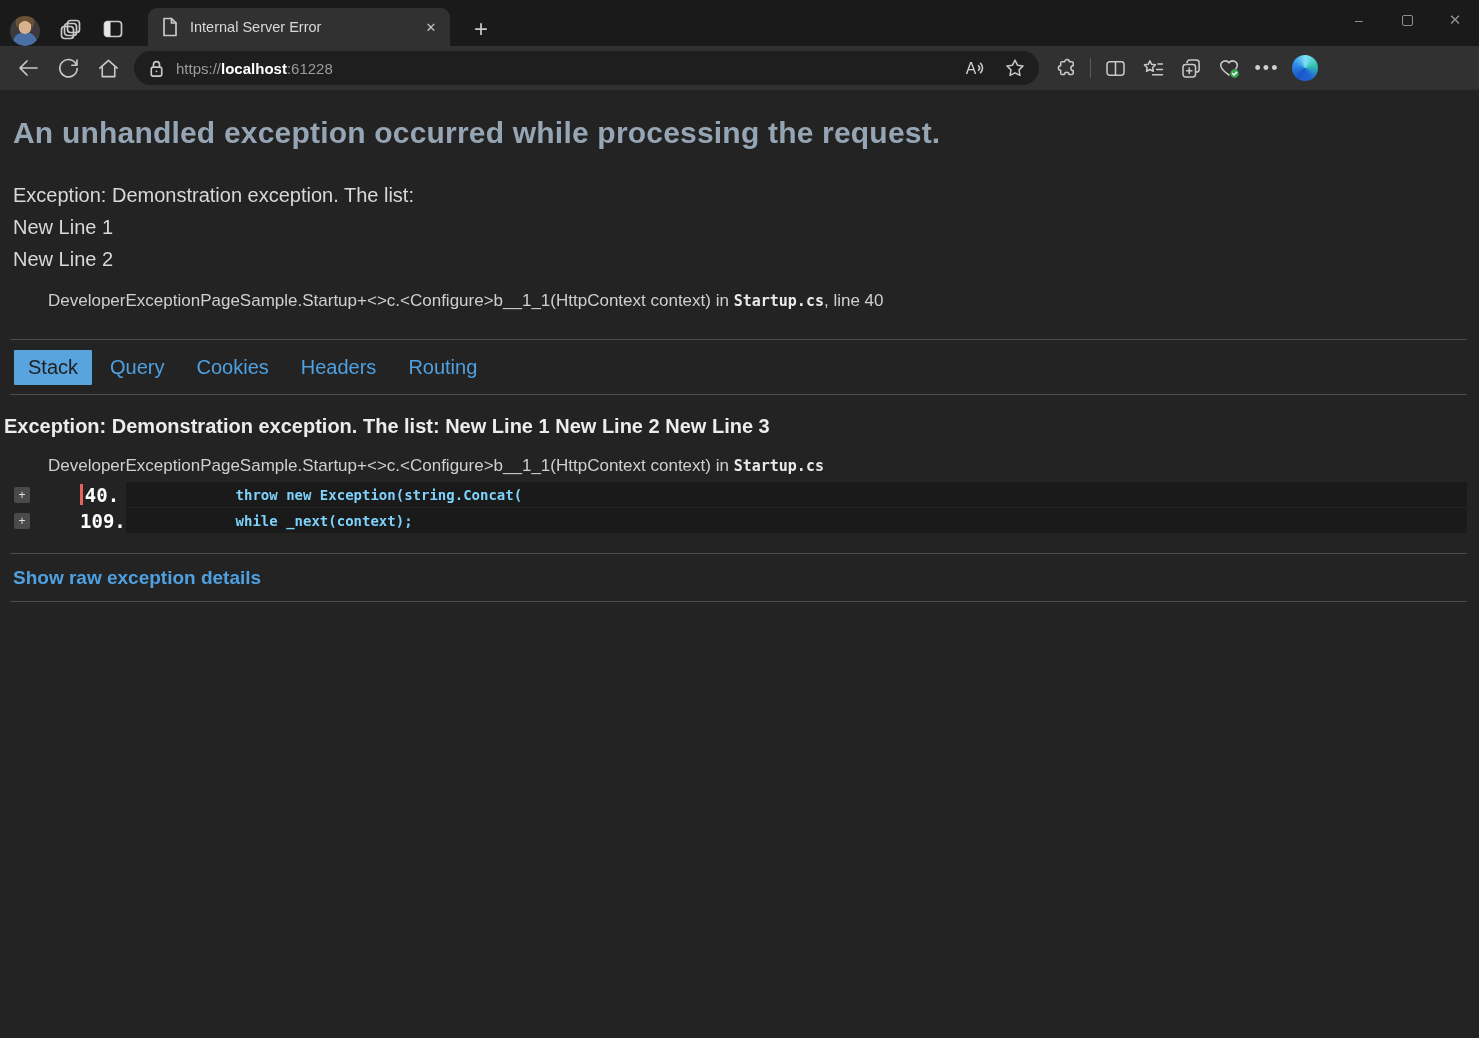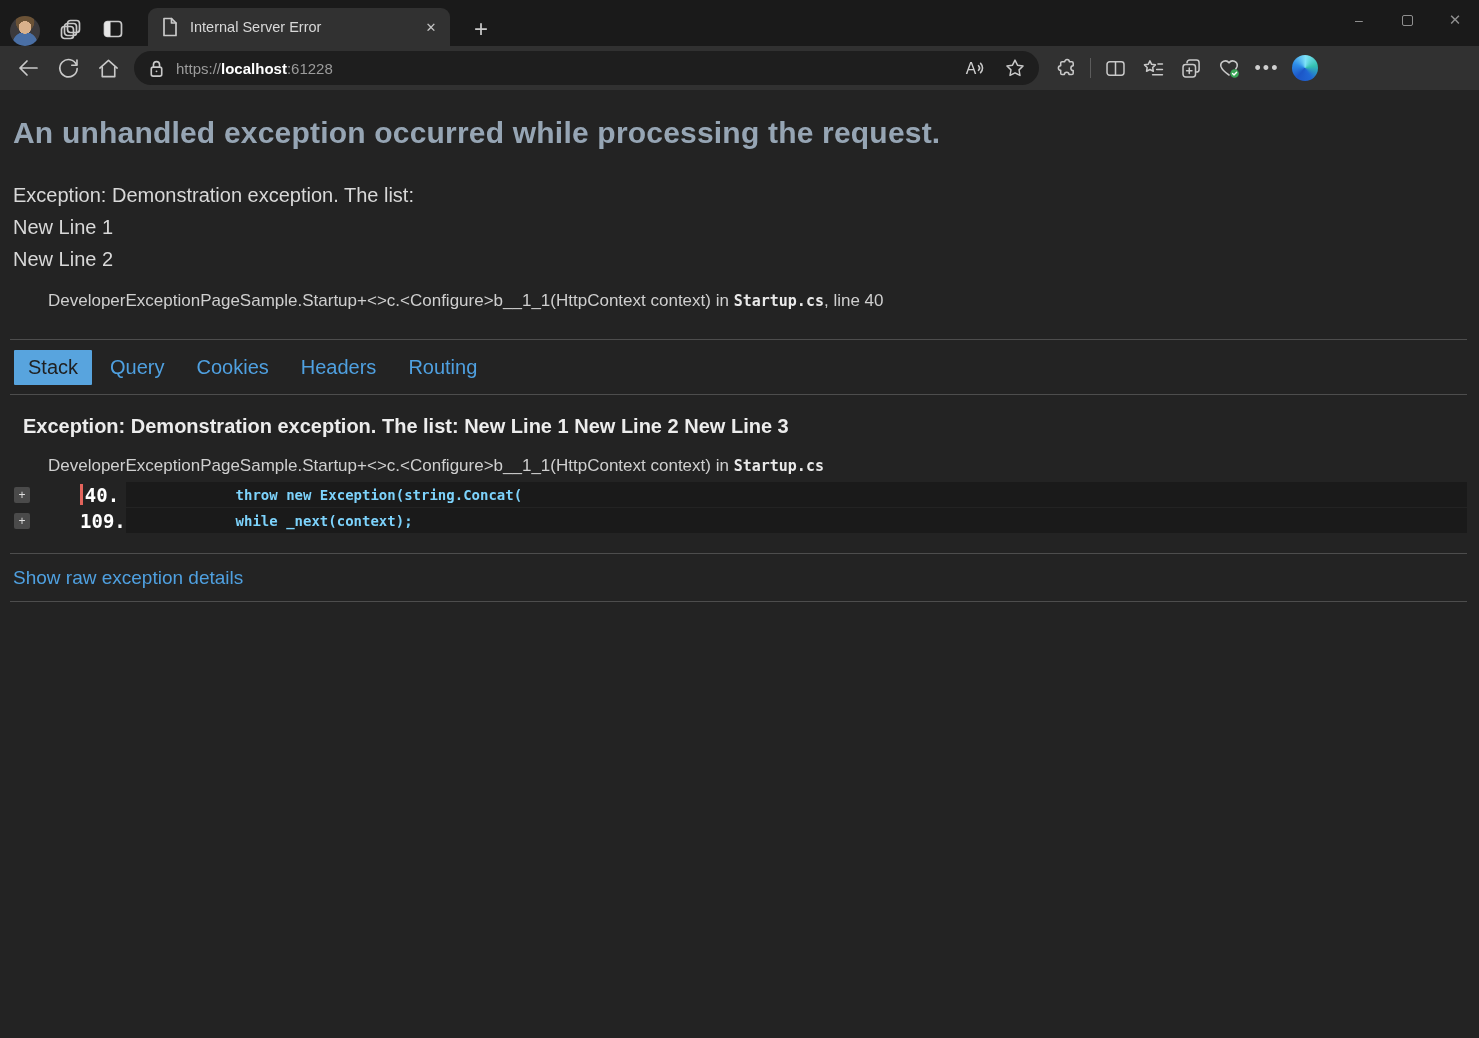"Exception: Demonstration exception. The list: New Line" .stack-title { margin: 20px 13px 18px 23px -> 20px 13px 18px 4px }
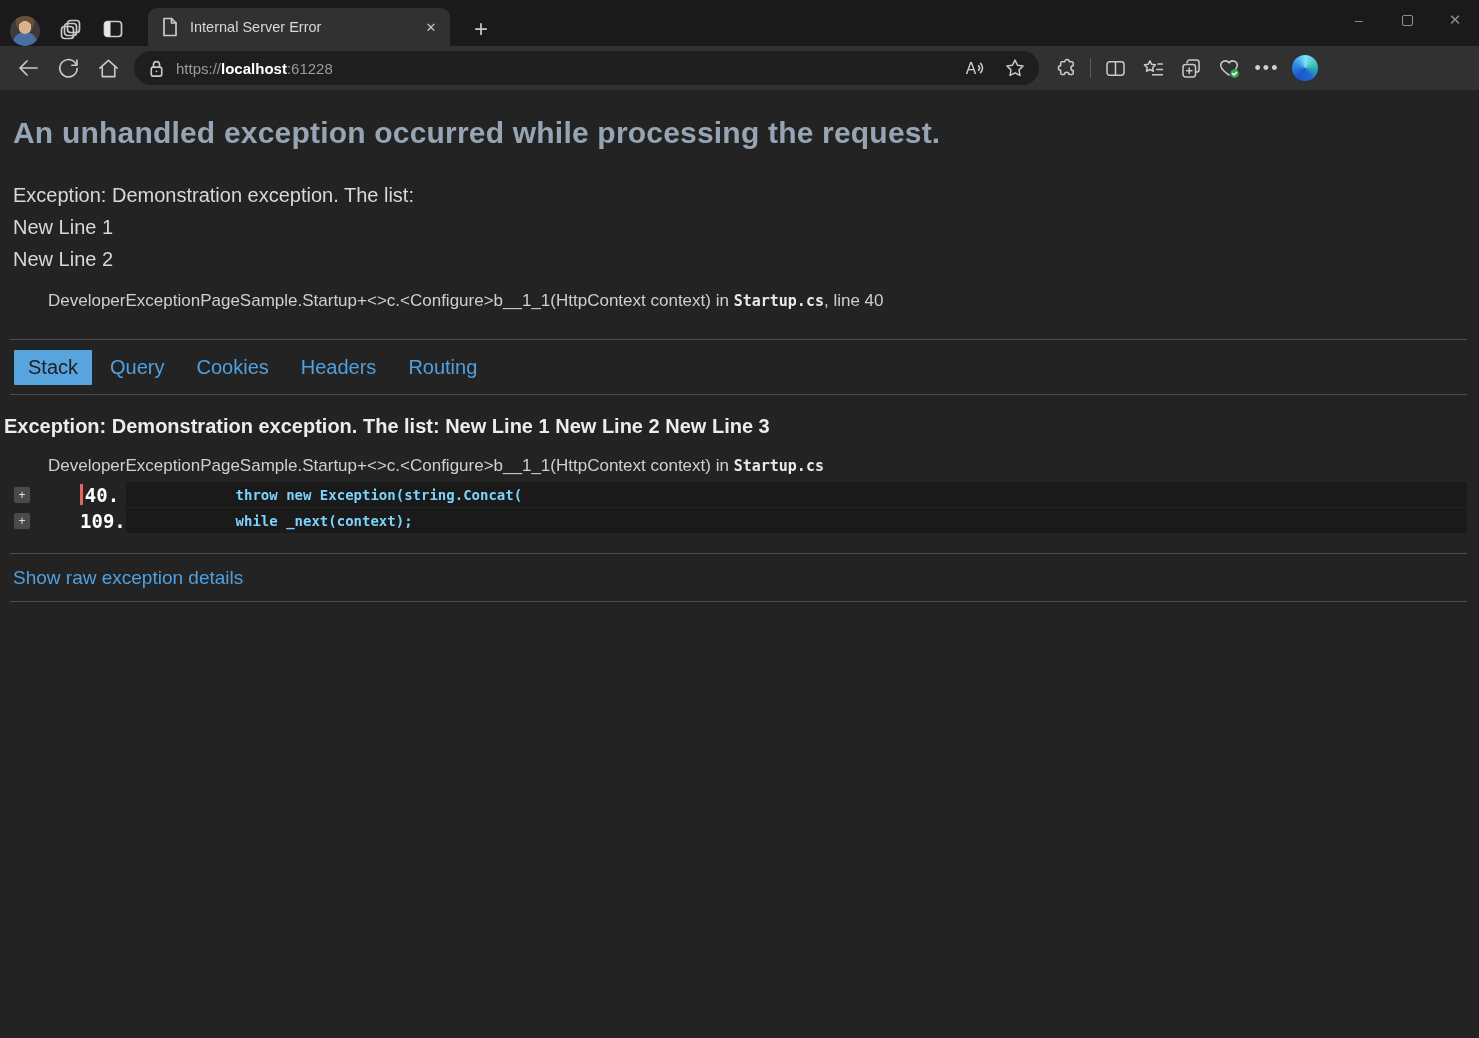"Show raw exception details" .raw-link { font-weight: none -> bold }
